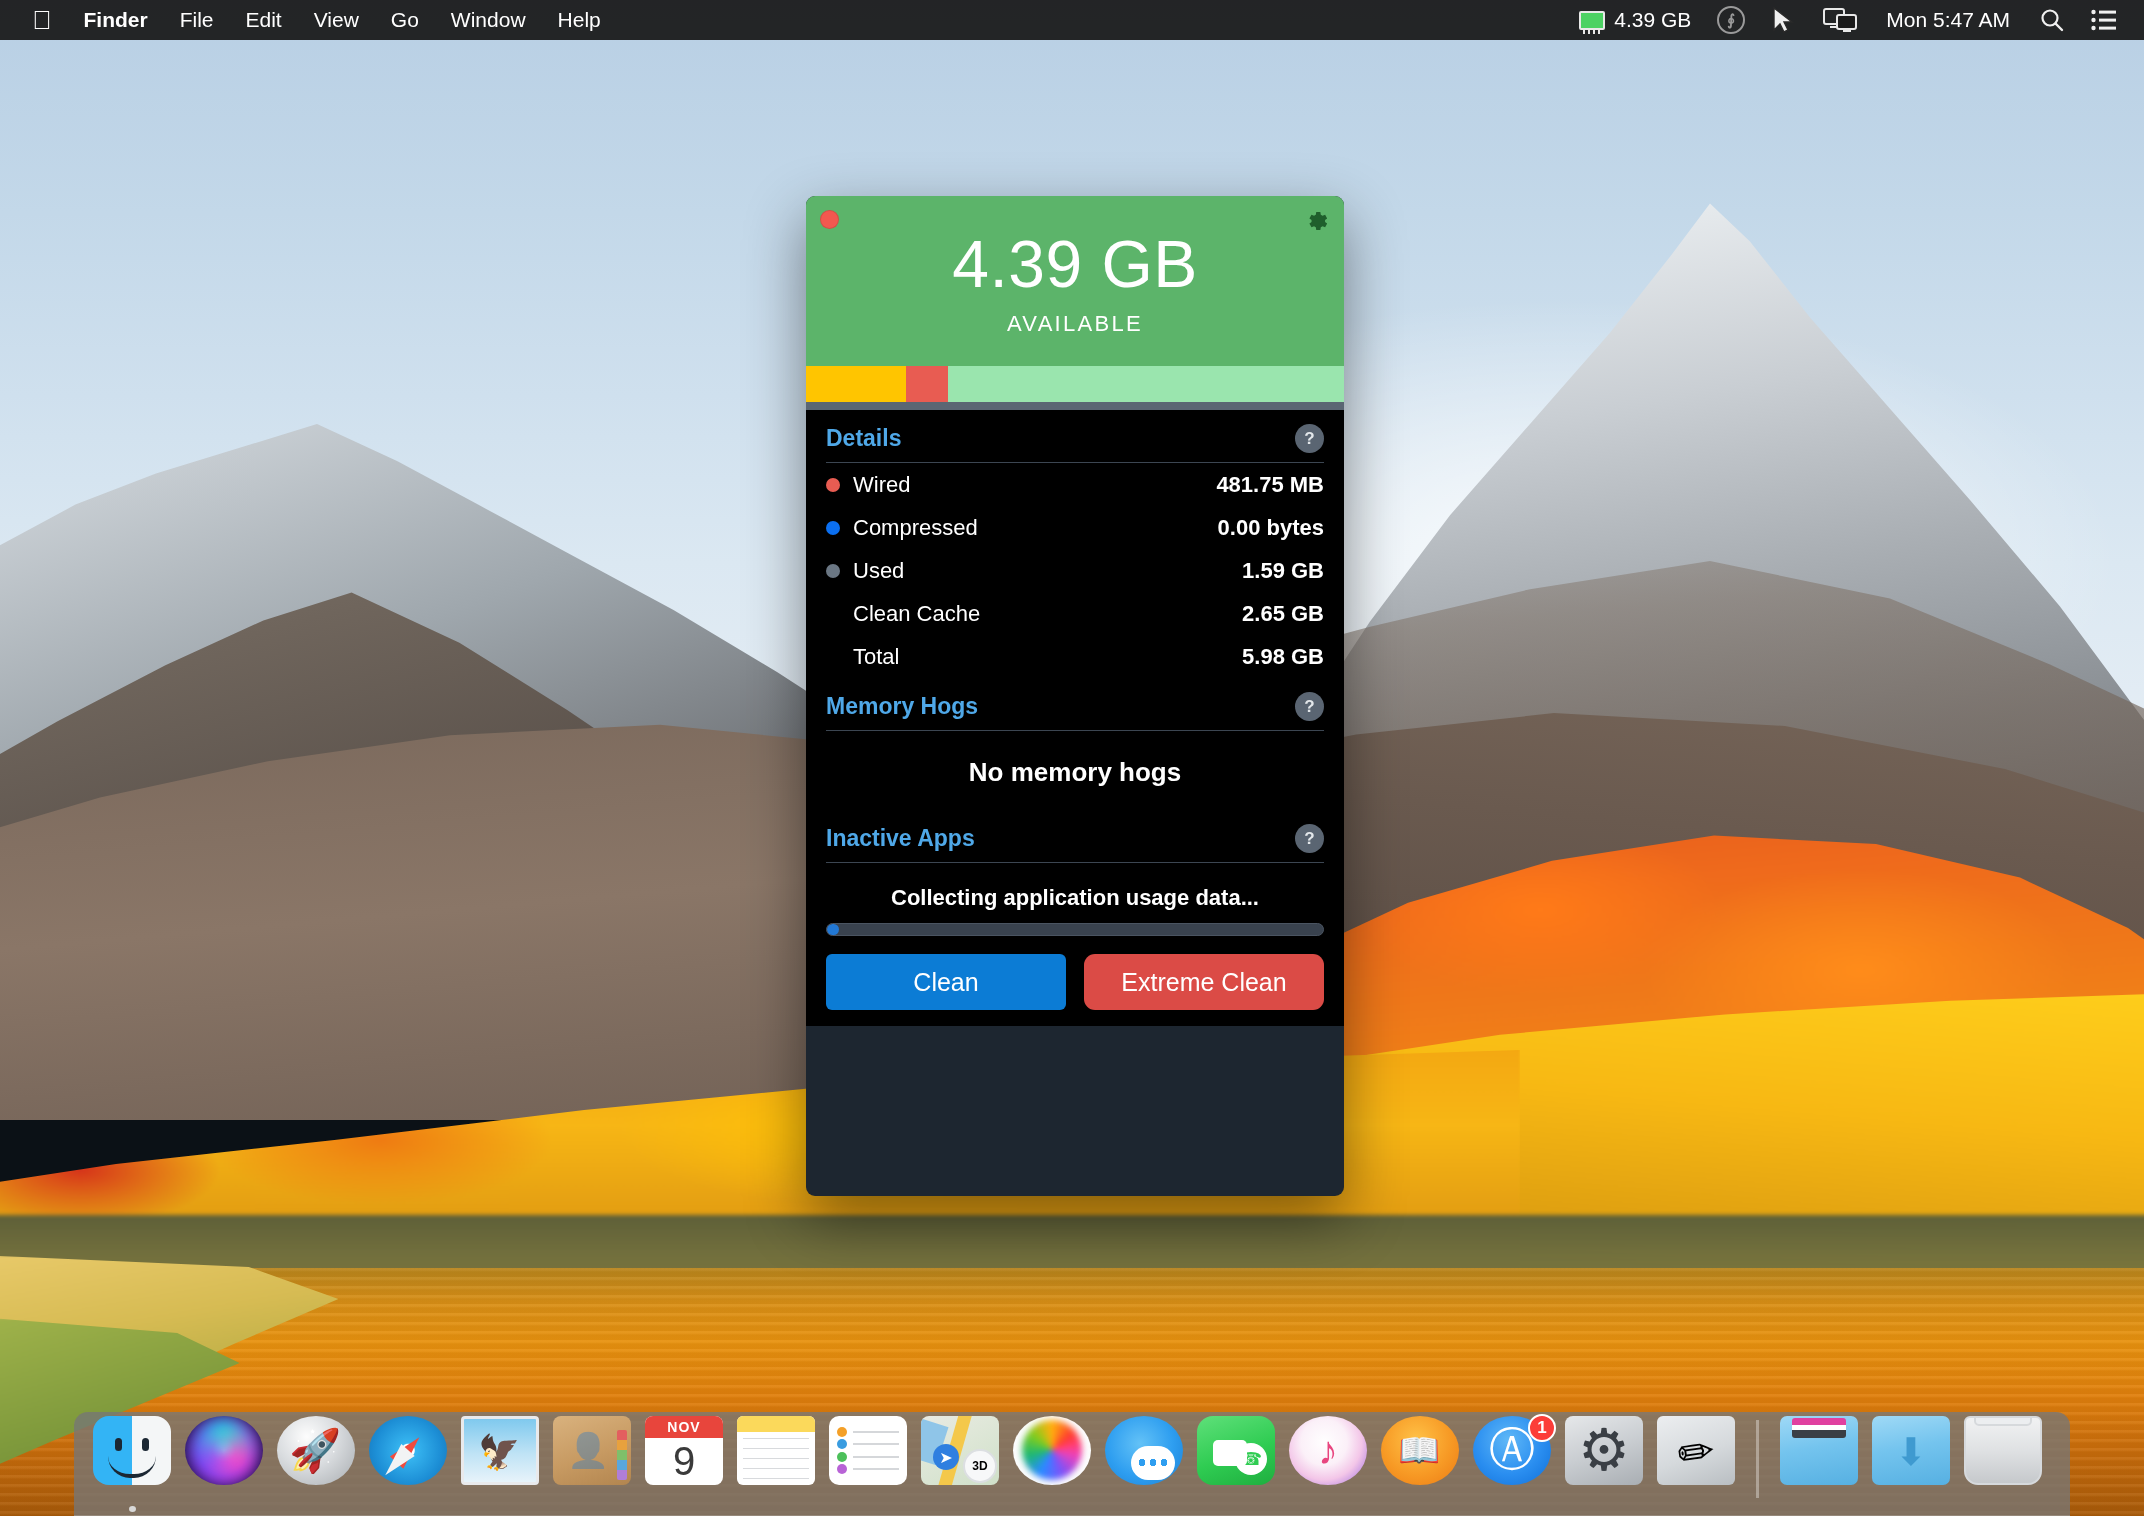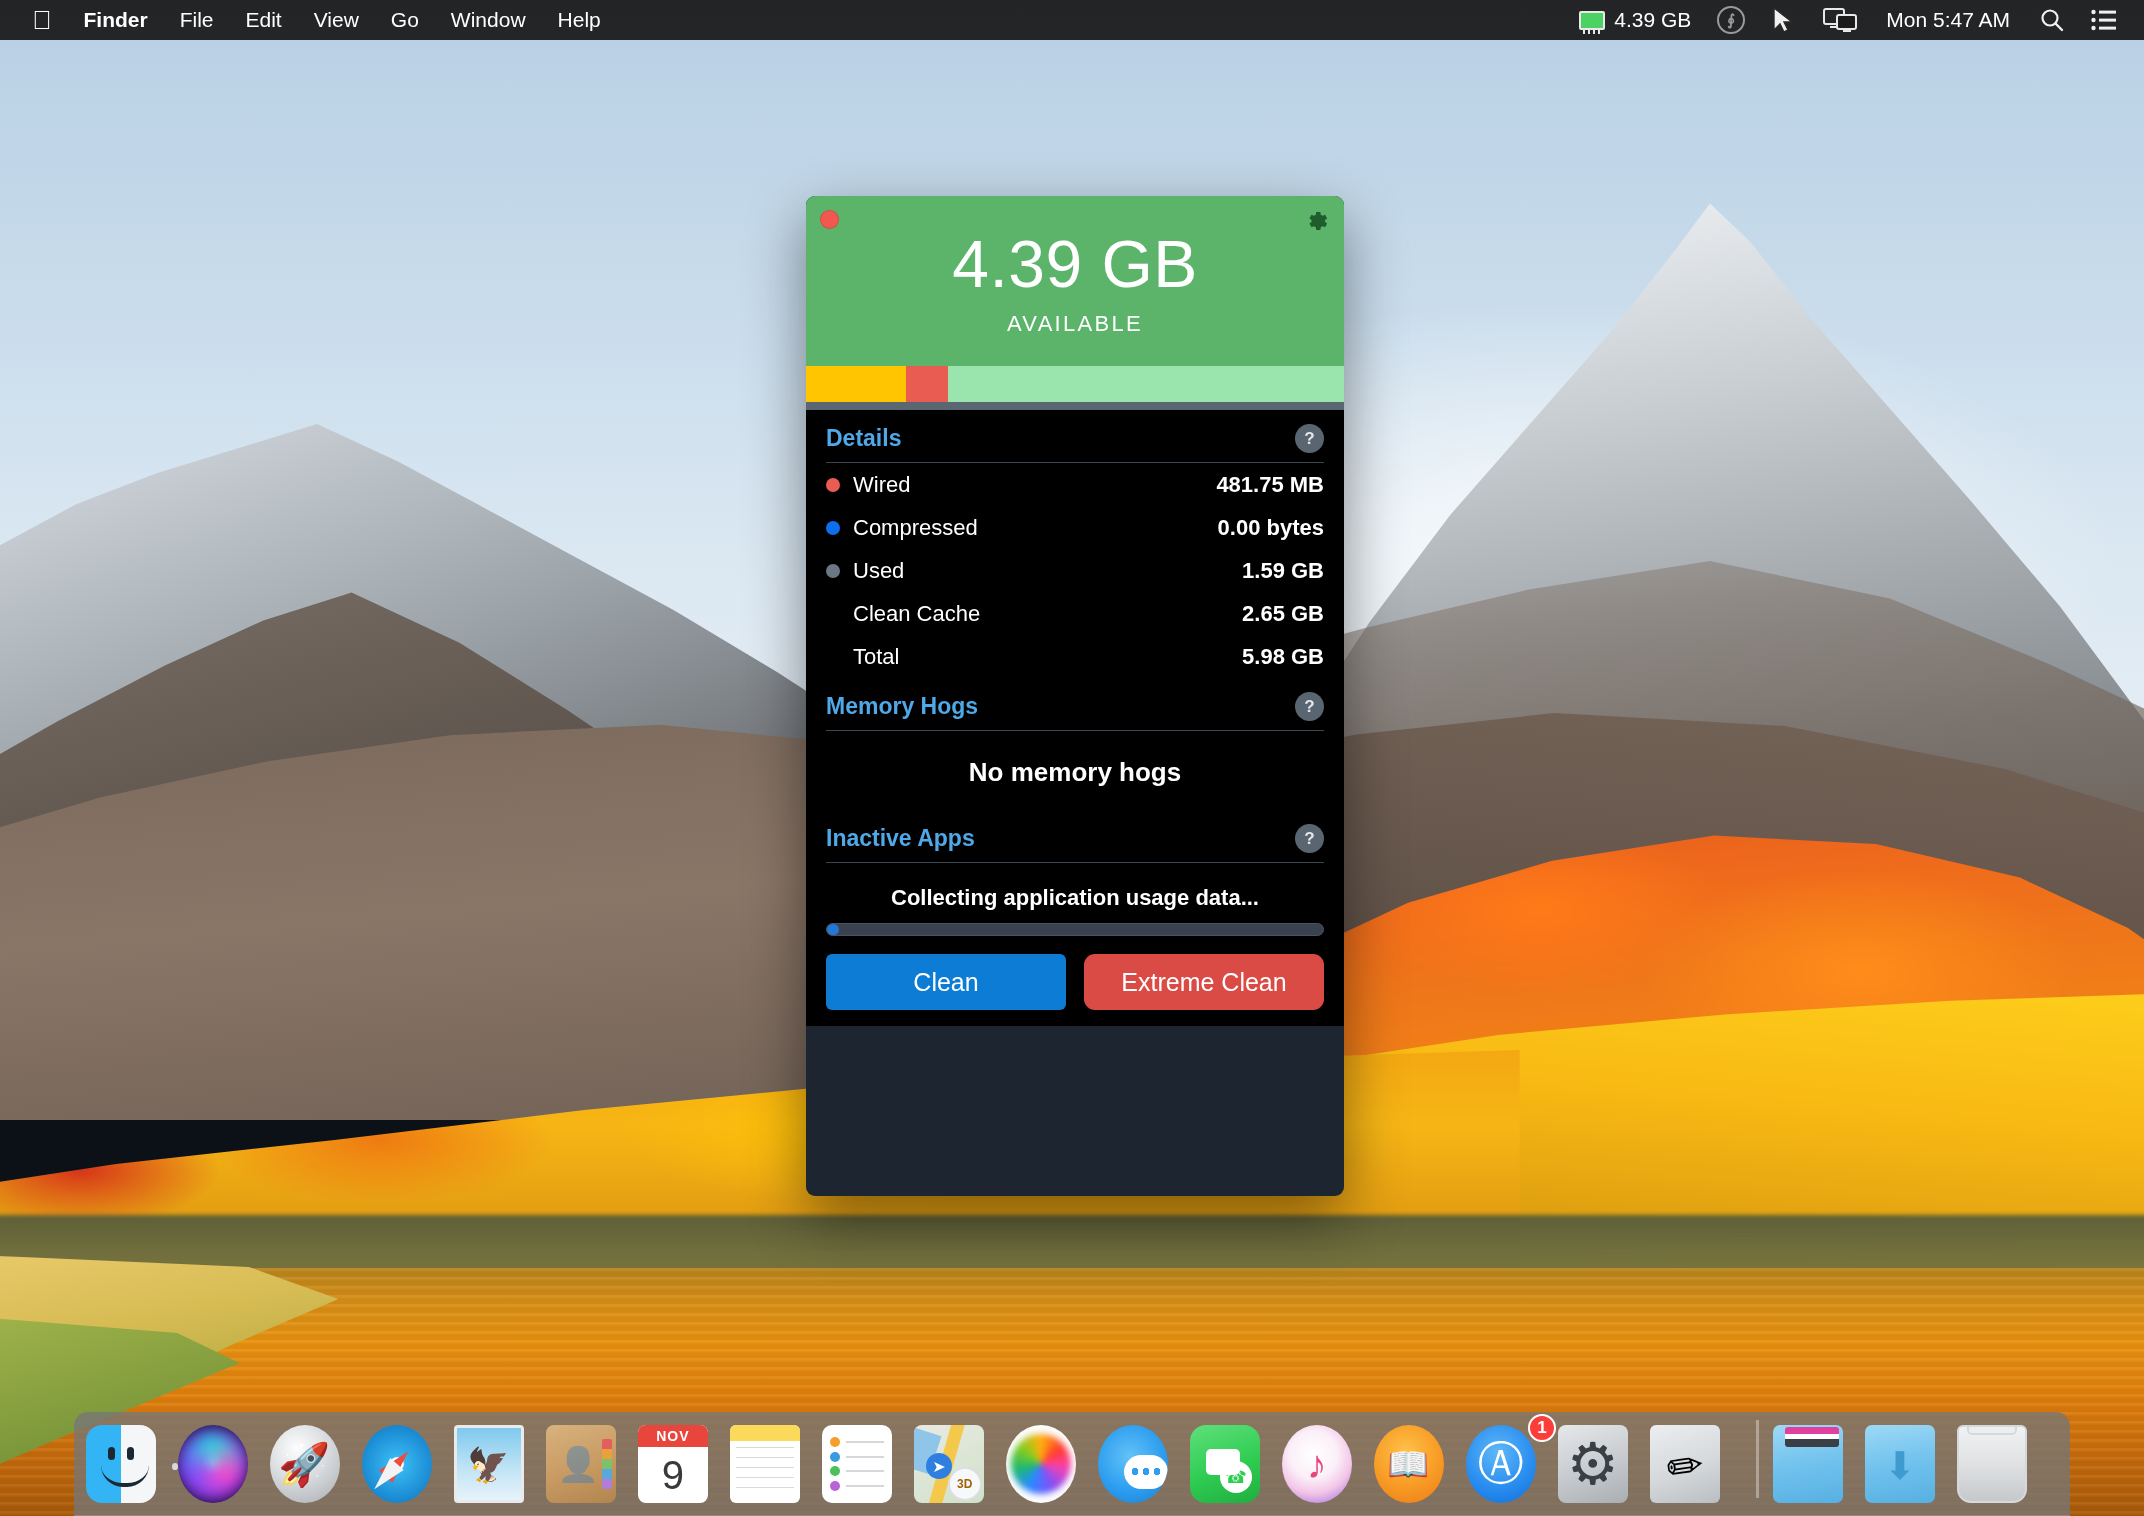"NOV" .dock-item { flex-direction: row -> column }
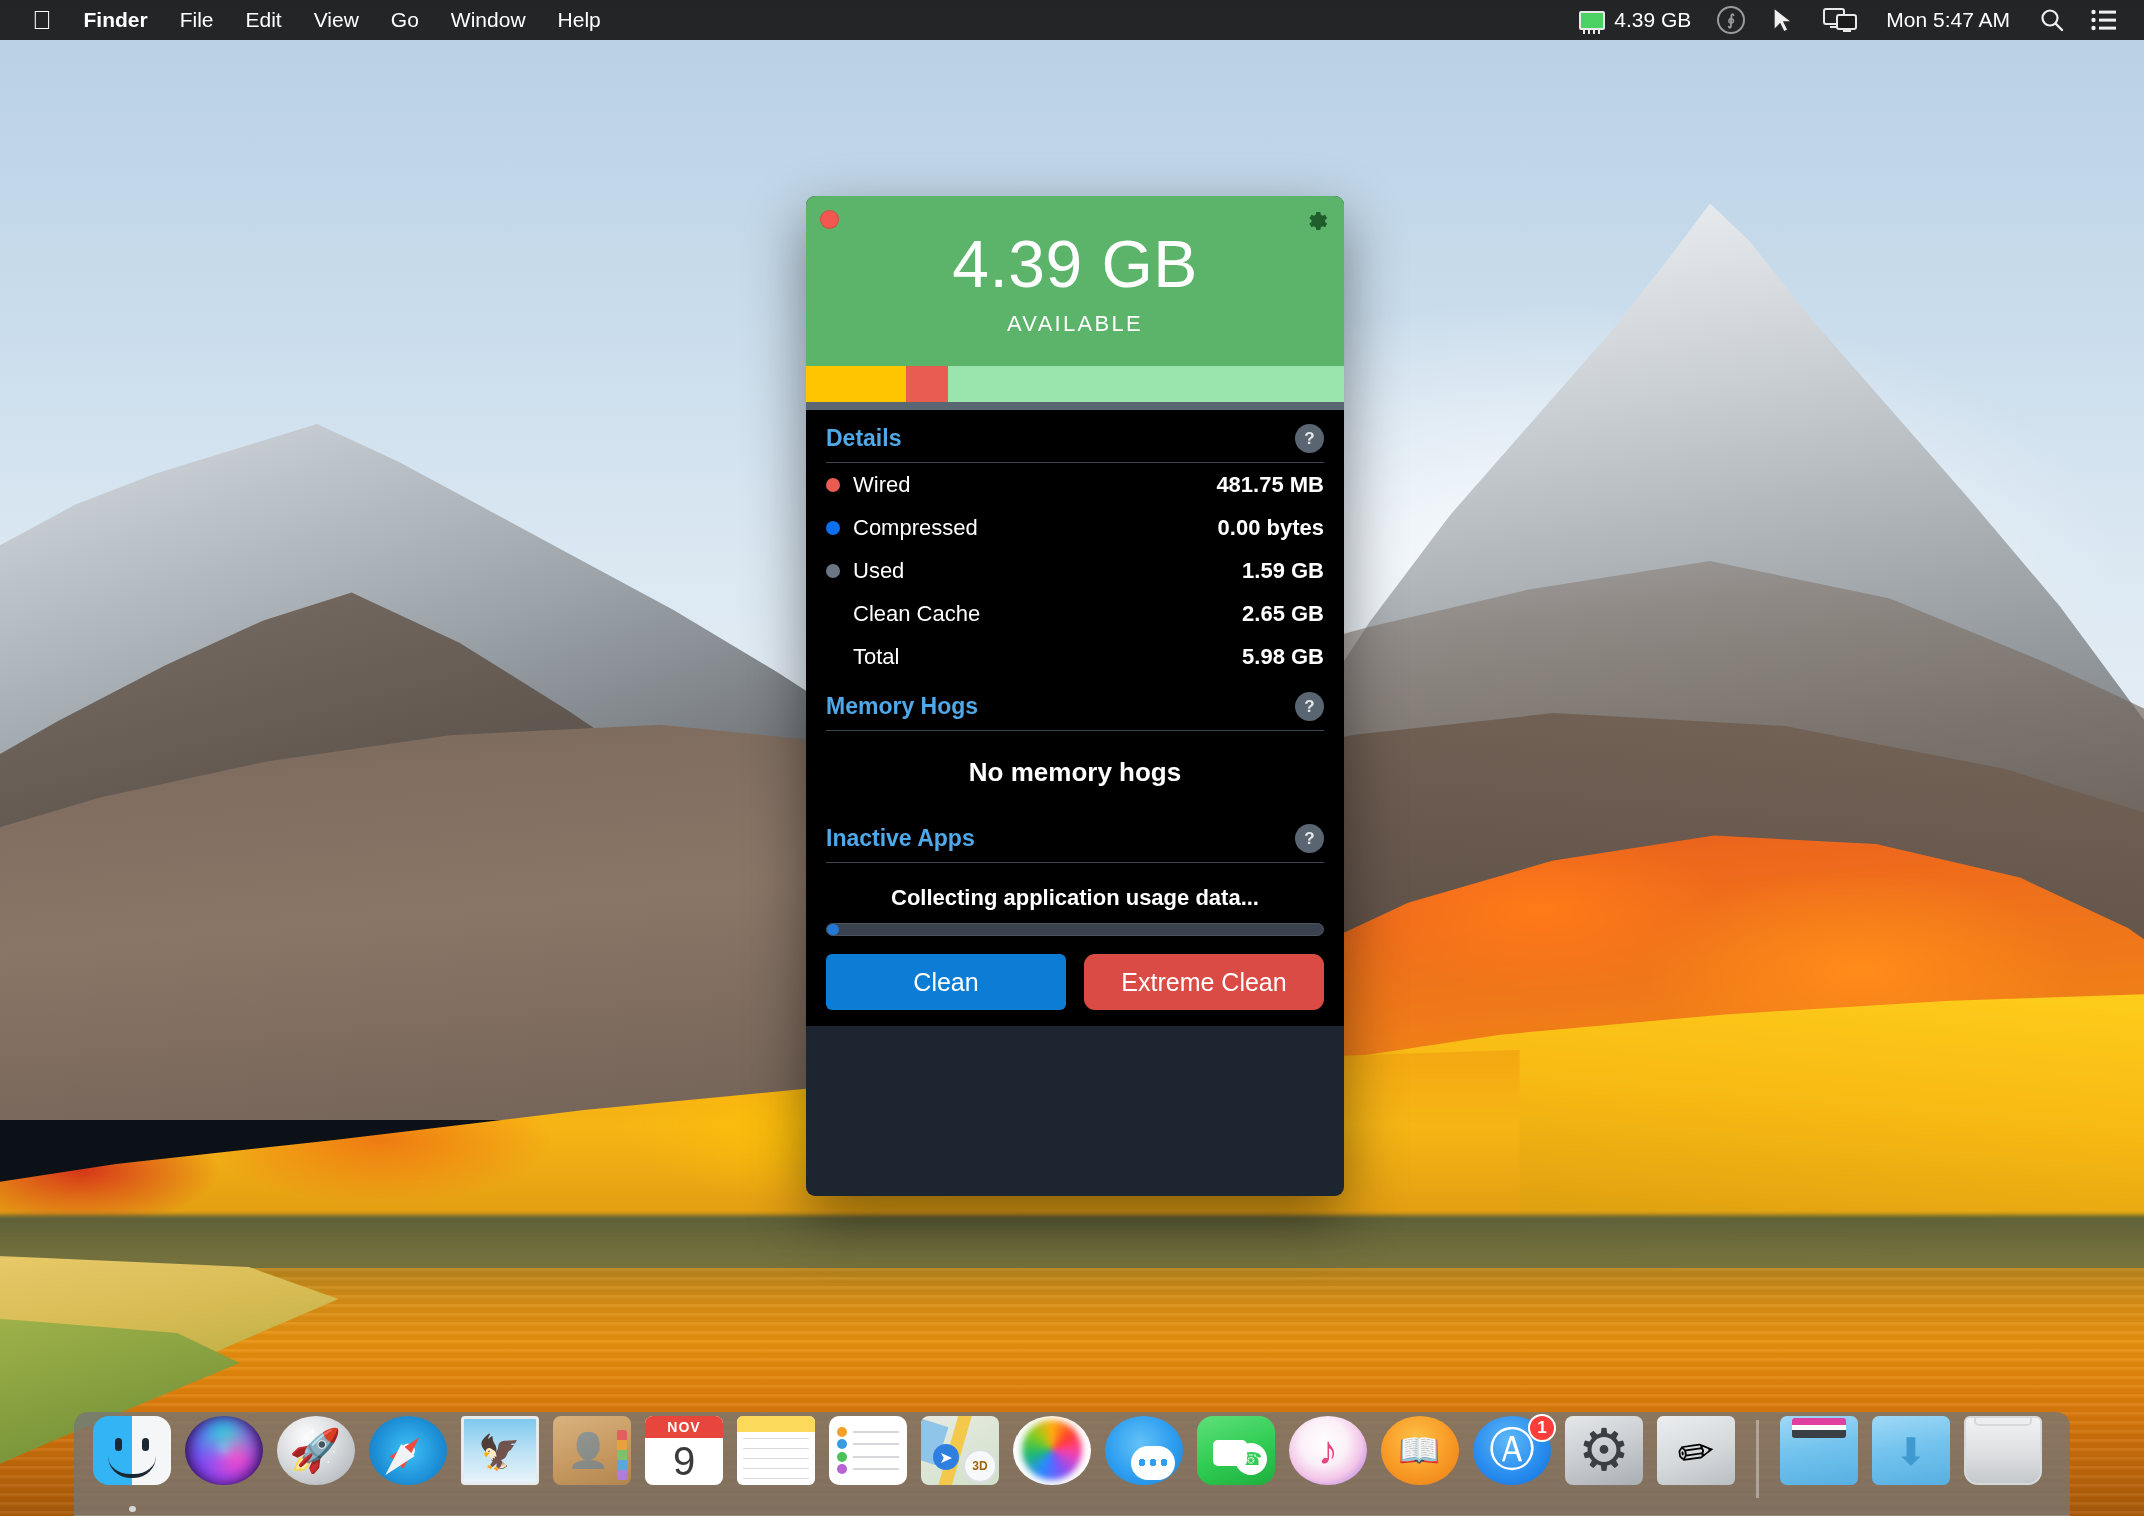"3D" .ic-maps-3d { color: #a16207 -> #000000 }
